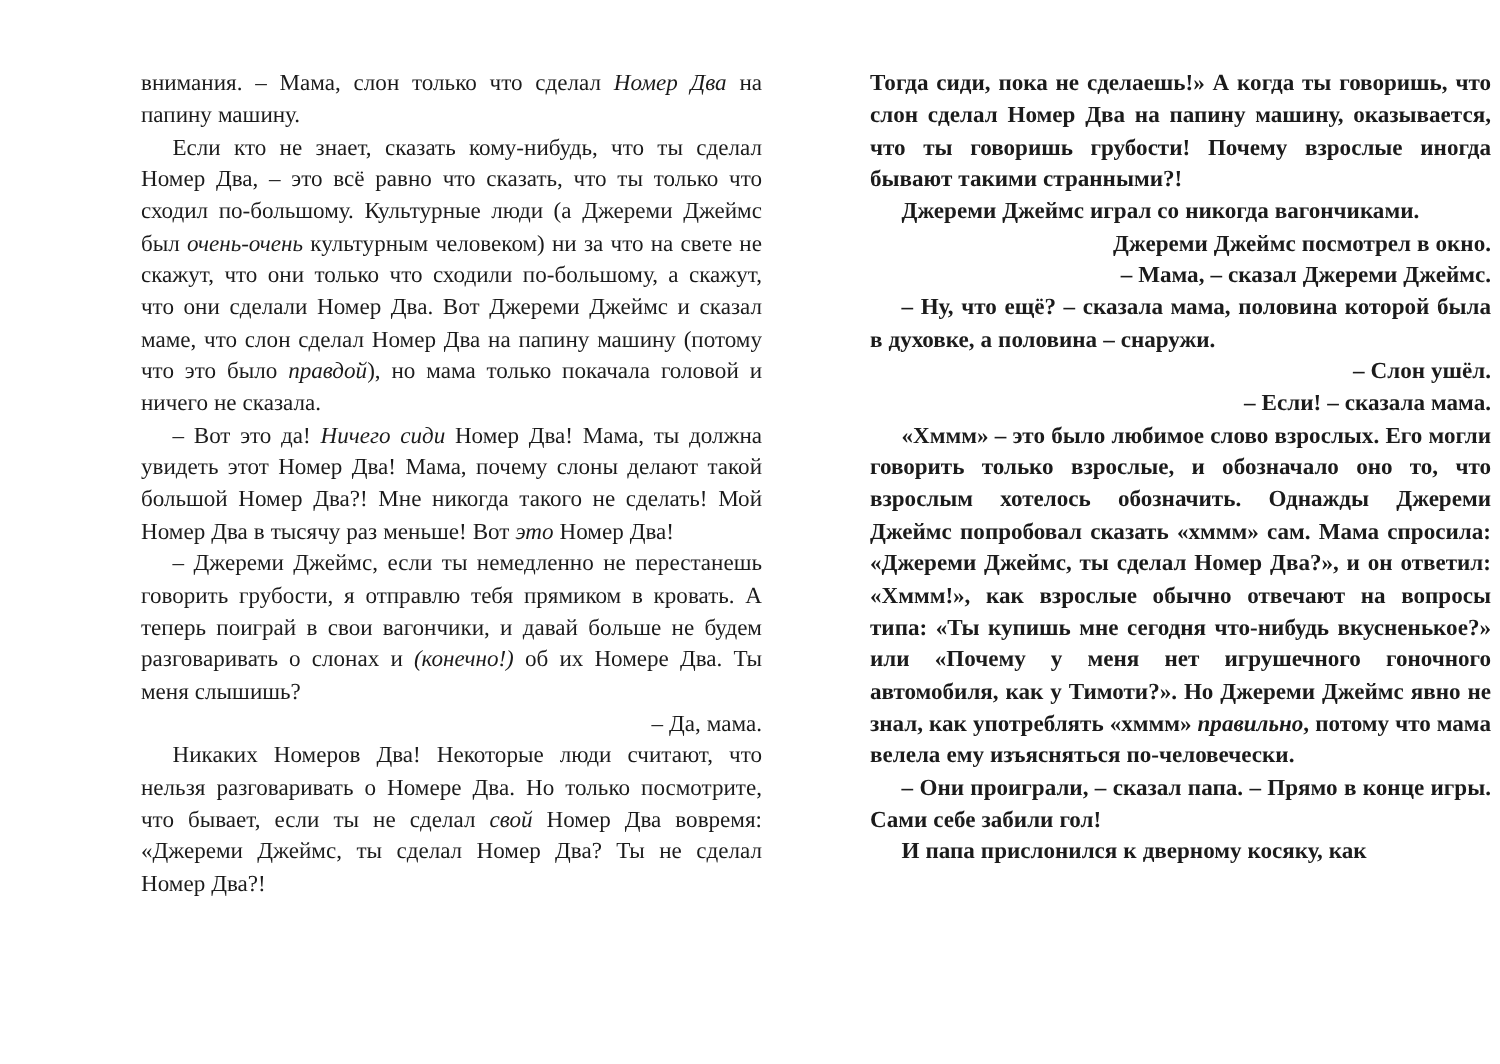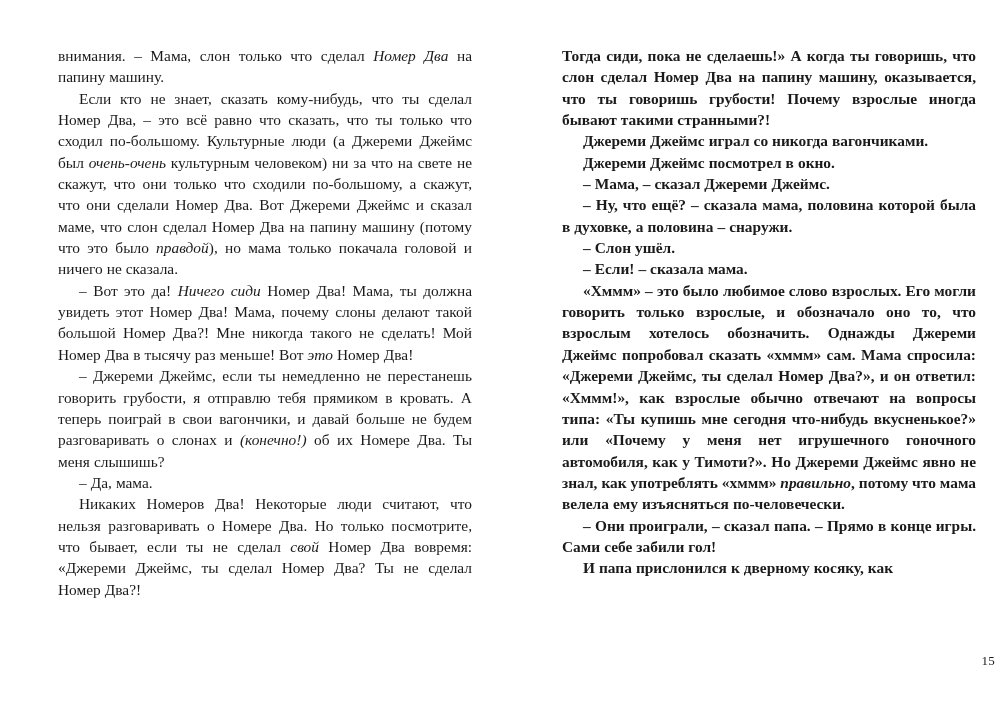"внимания. – Мама, слон только" #spread { padding-left: none -> 36px }
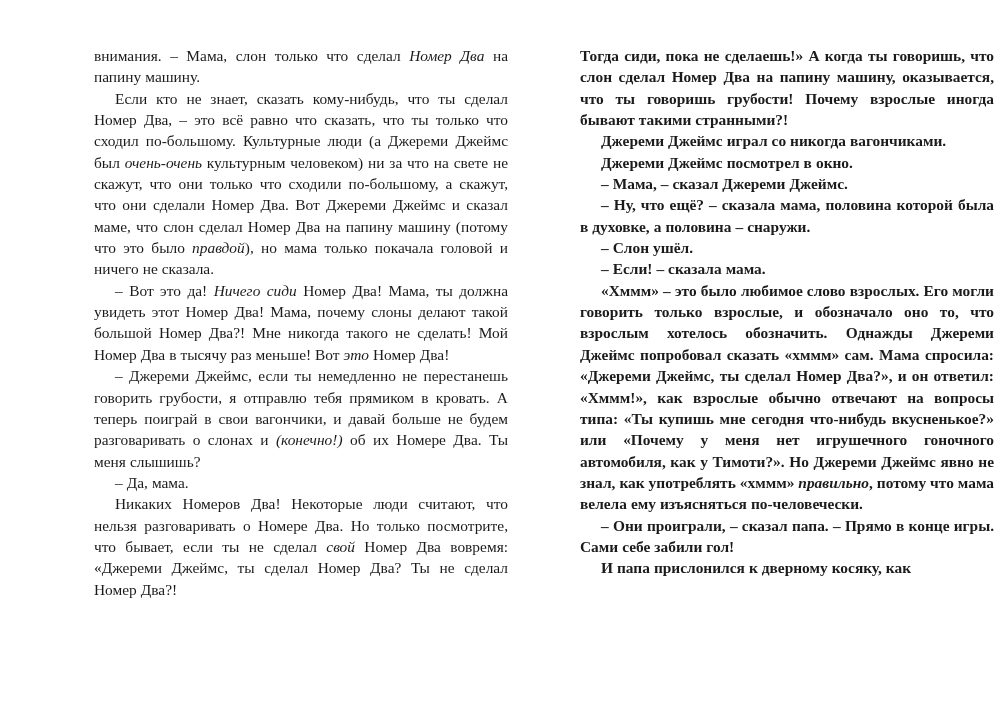"Джереми Джеймс посмотрел в окно." p.para.flush { text-align: left -> right }
